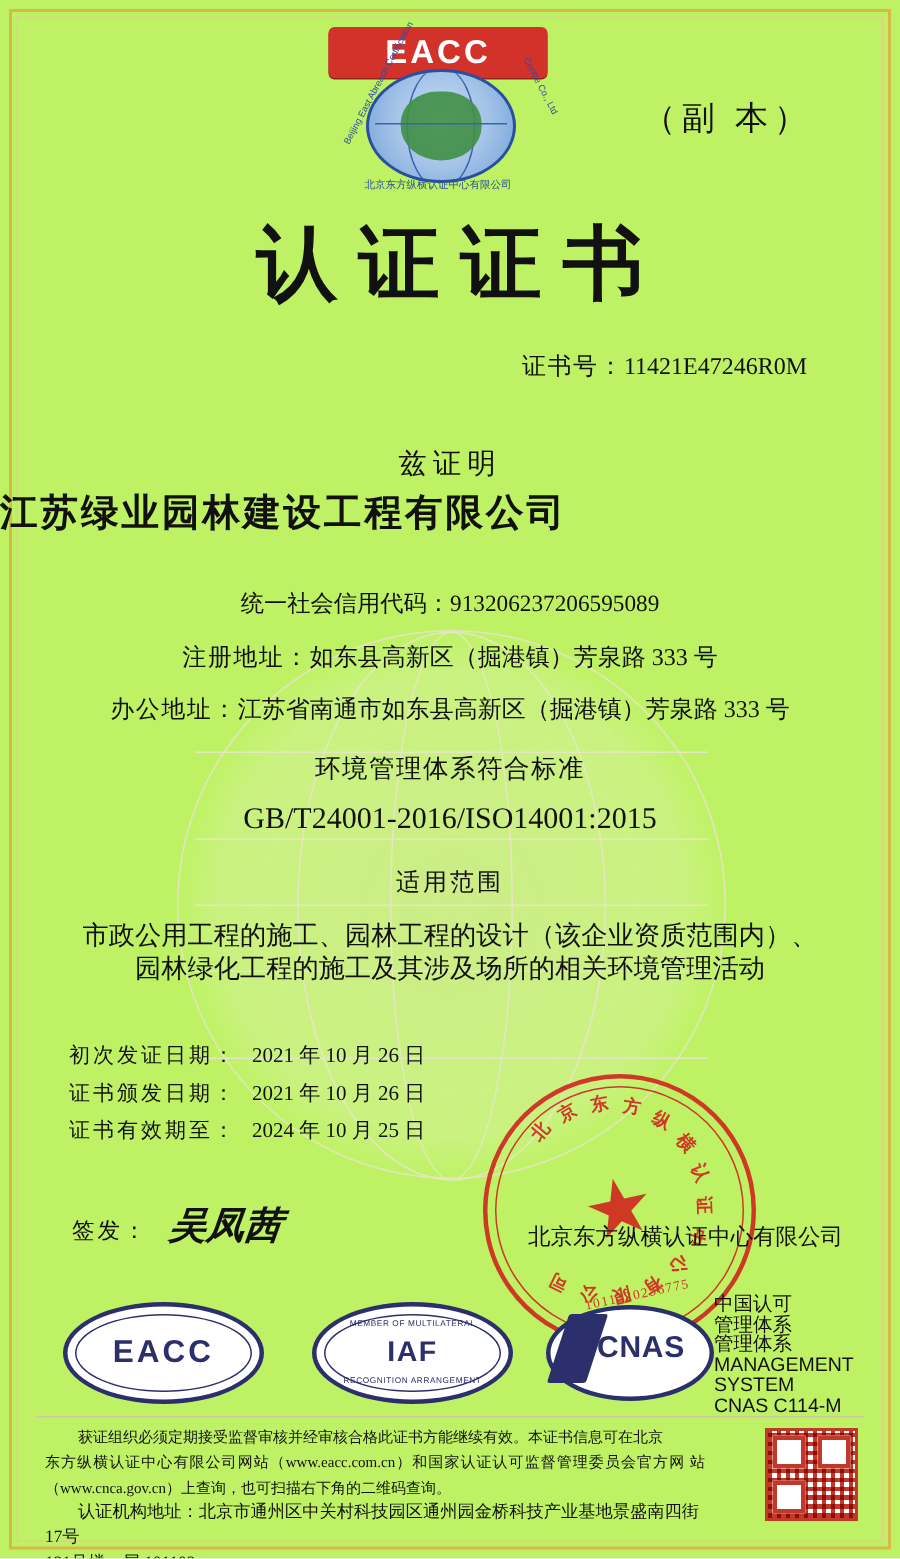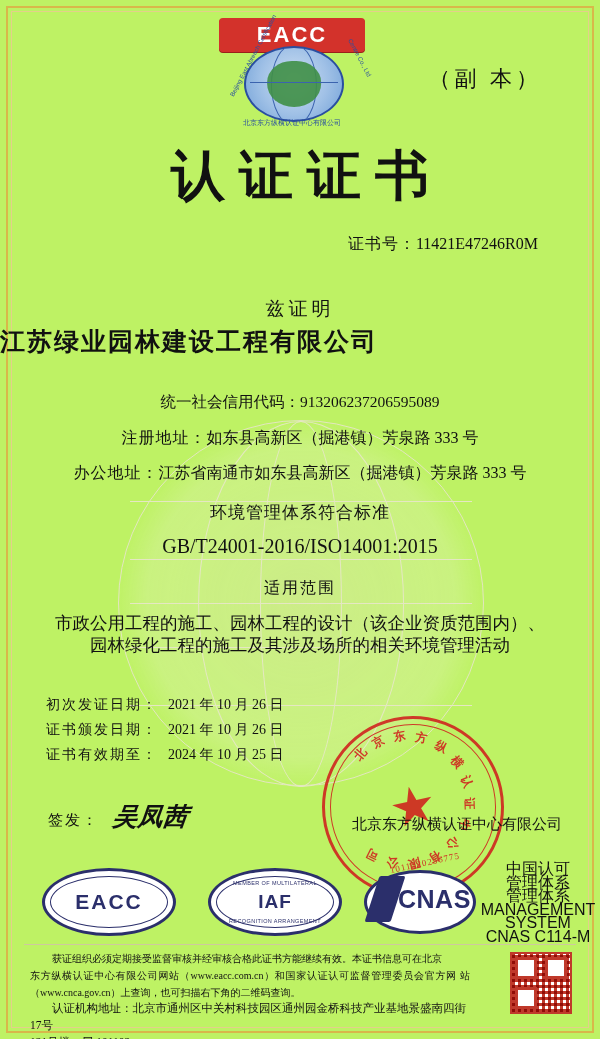"中国认可" .cnas-caption { font-size: 16px -> 13px; text-align: center -> none }
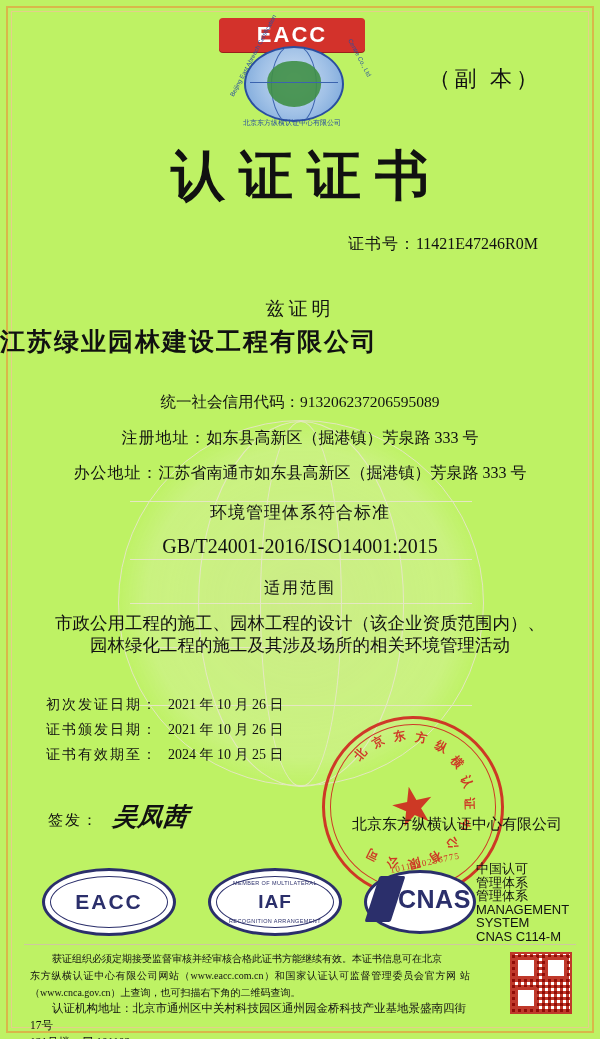"CNAS" .cnas .txt { font-size: 25px -> 20px }
